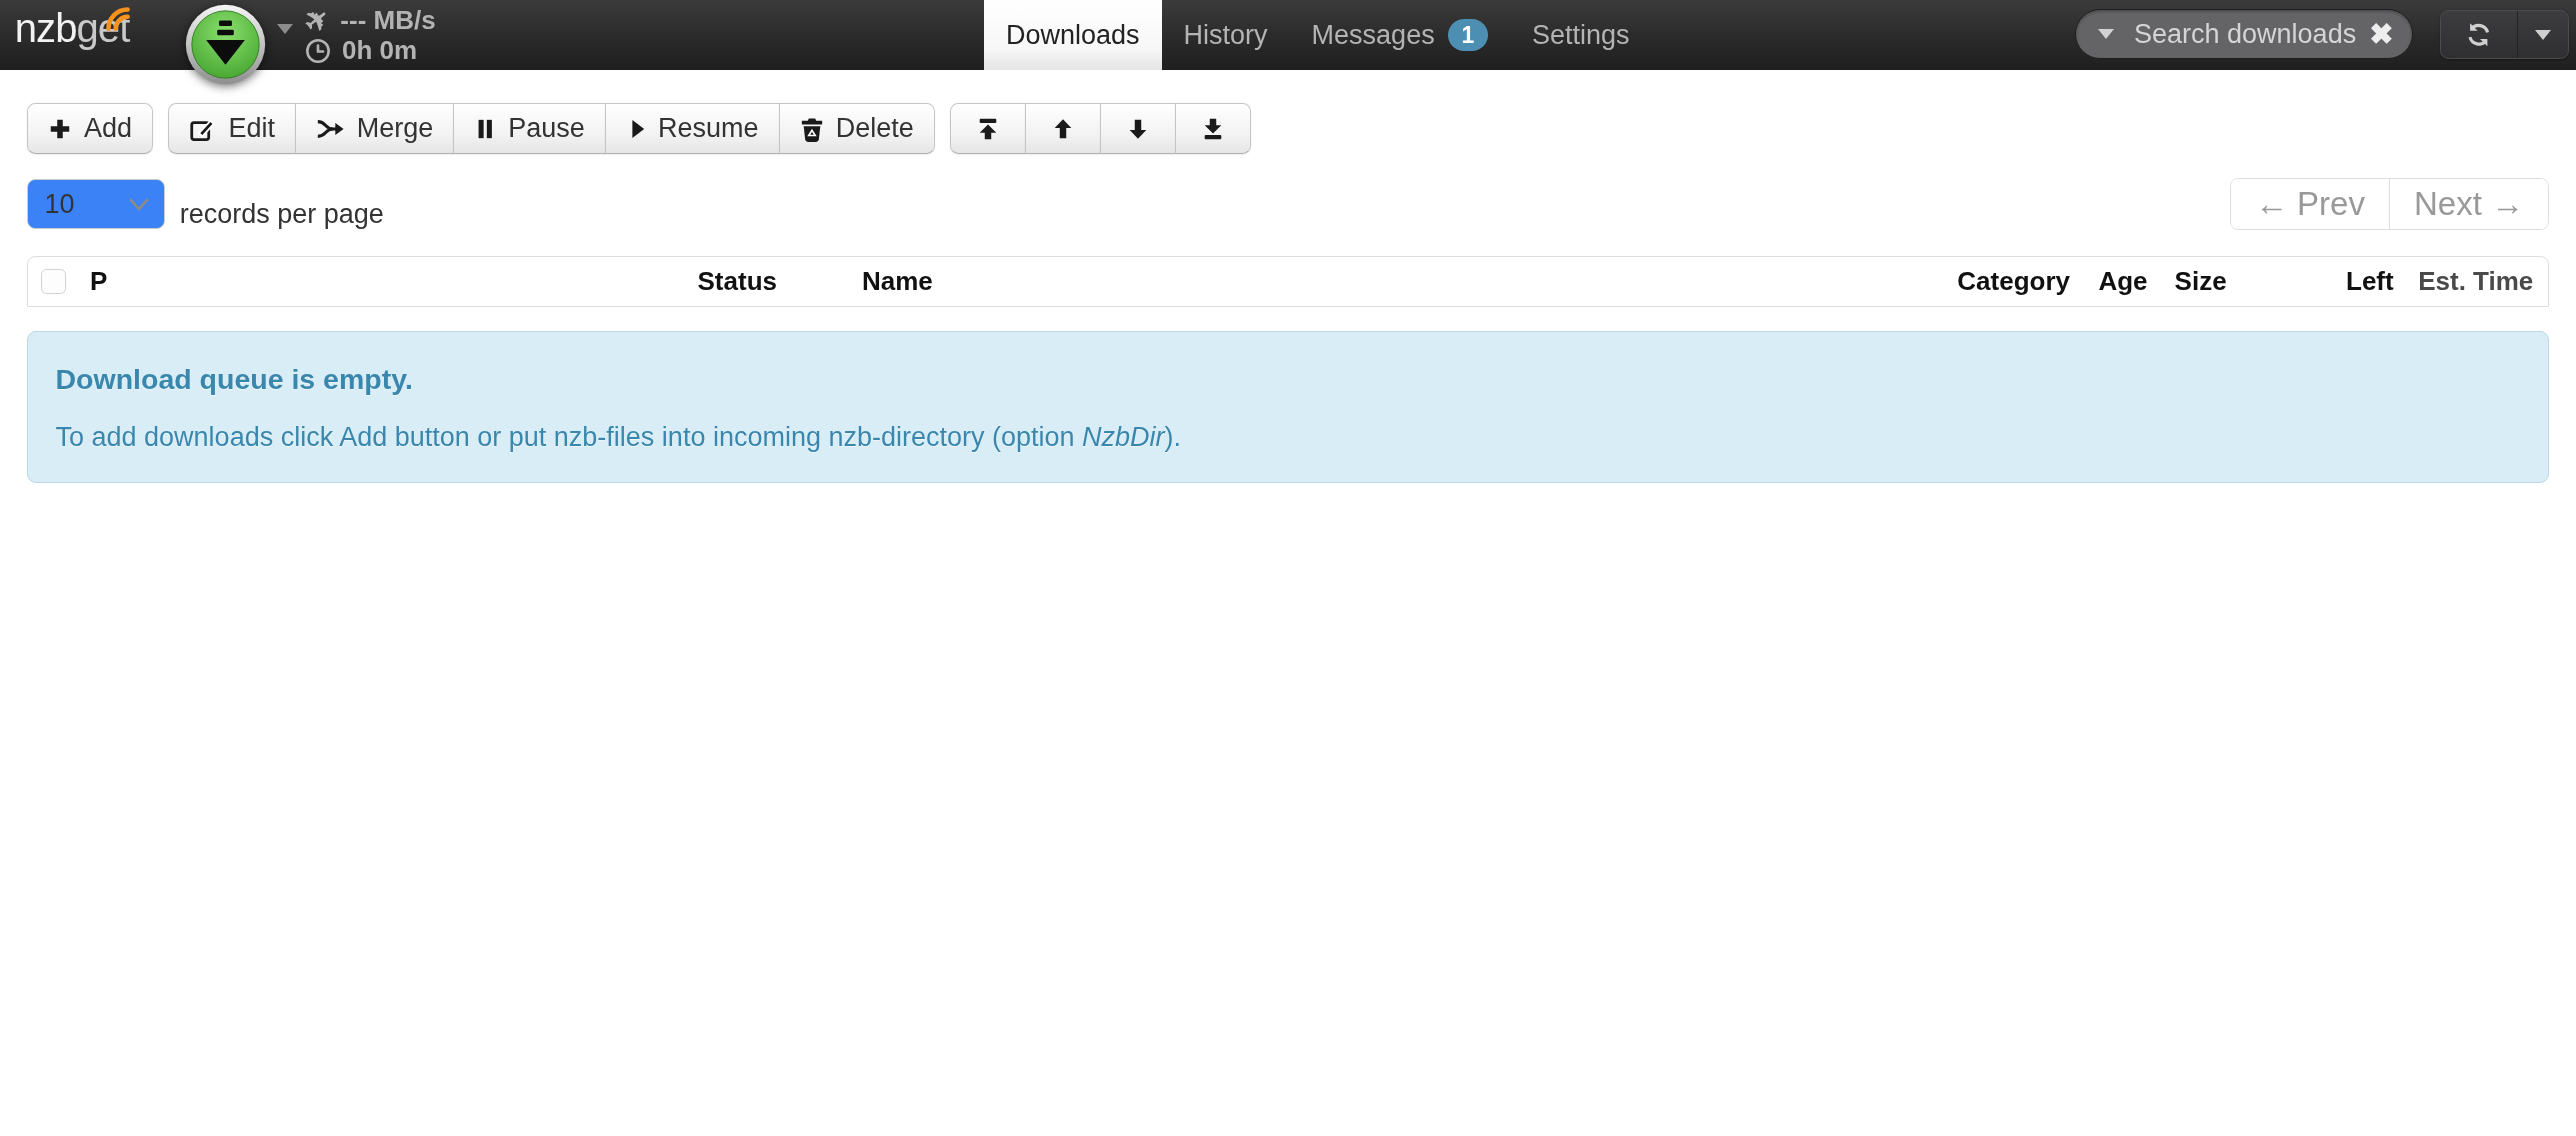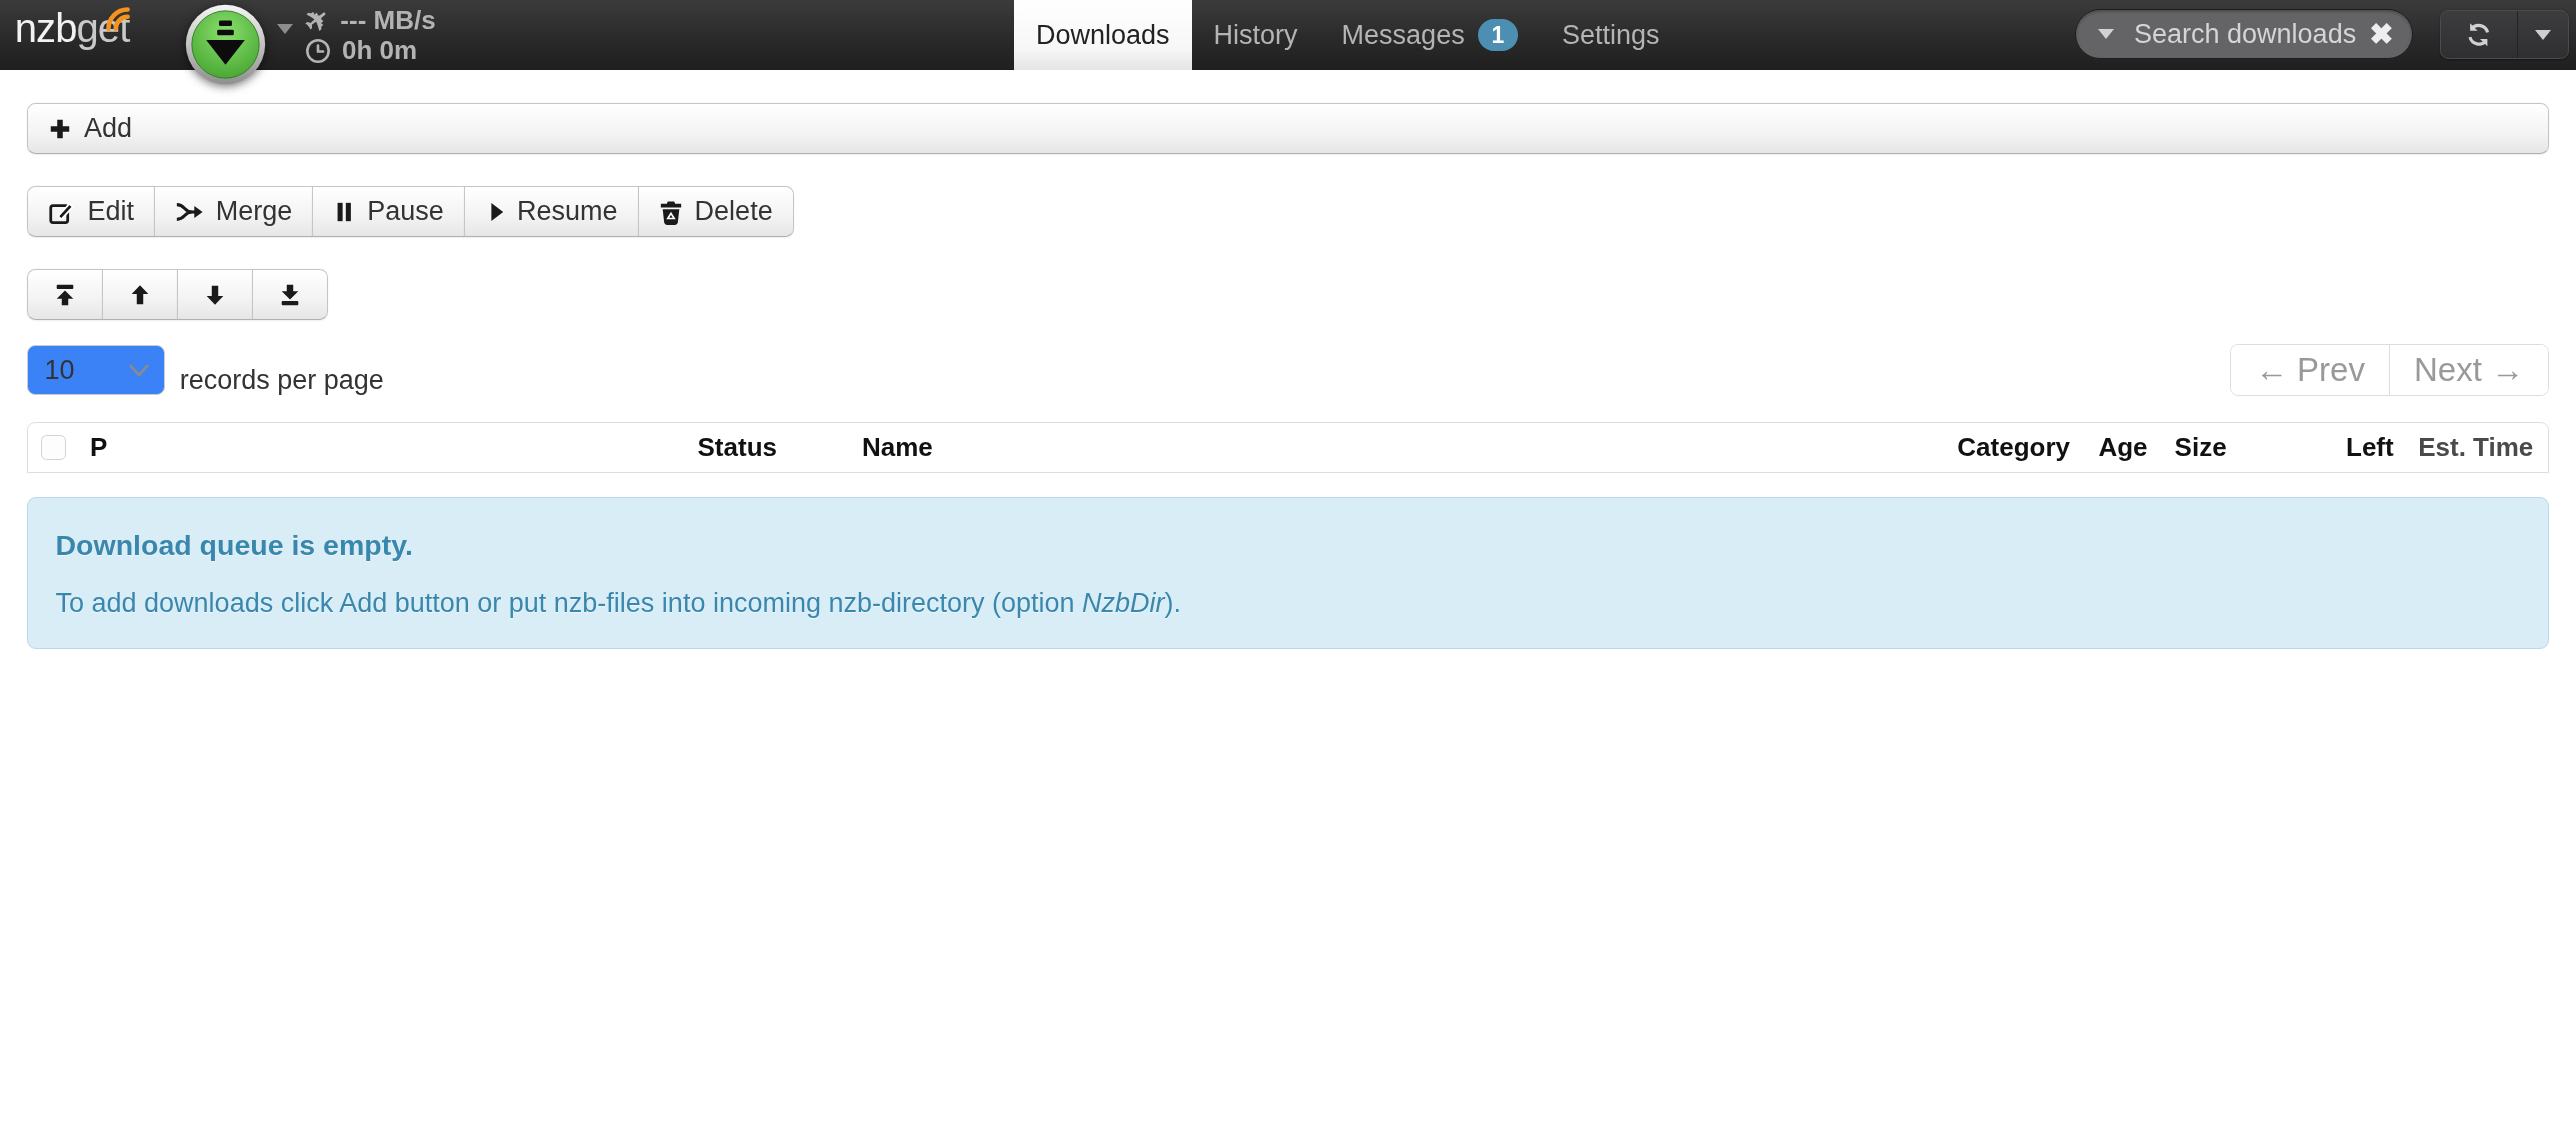"Downloads" .tab.active { margin-left: 30px -> none }
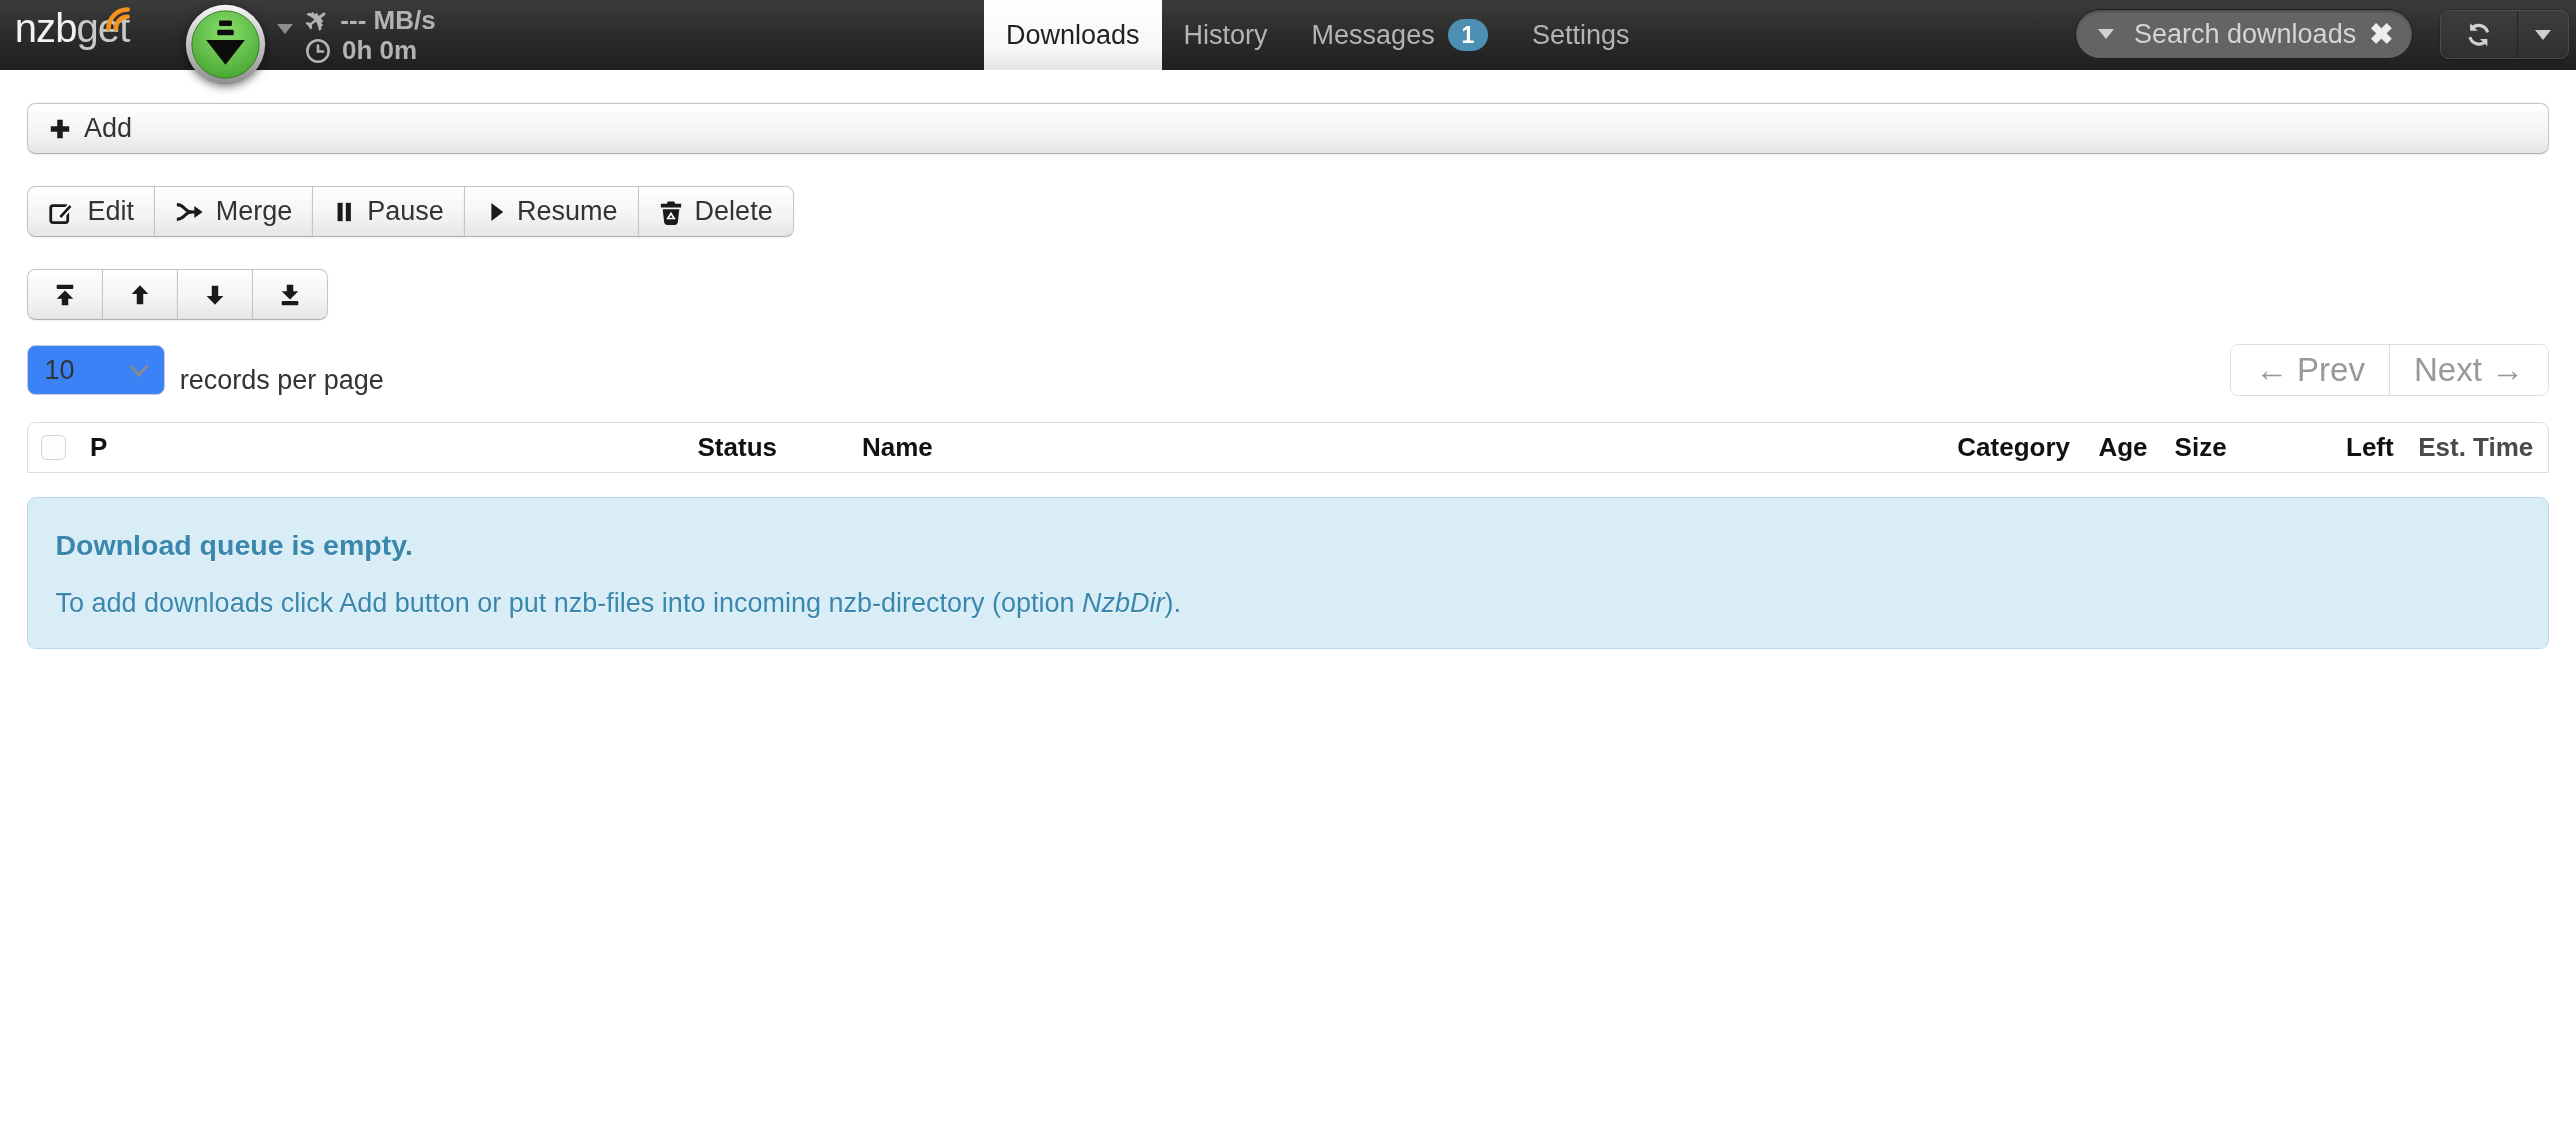"Add" .toolbar { flex-direction: column -> none; gap: 32px -> 15px }
